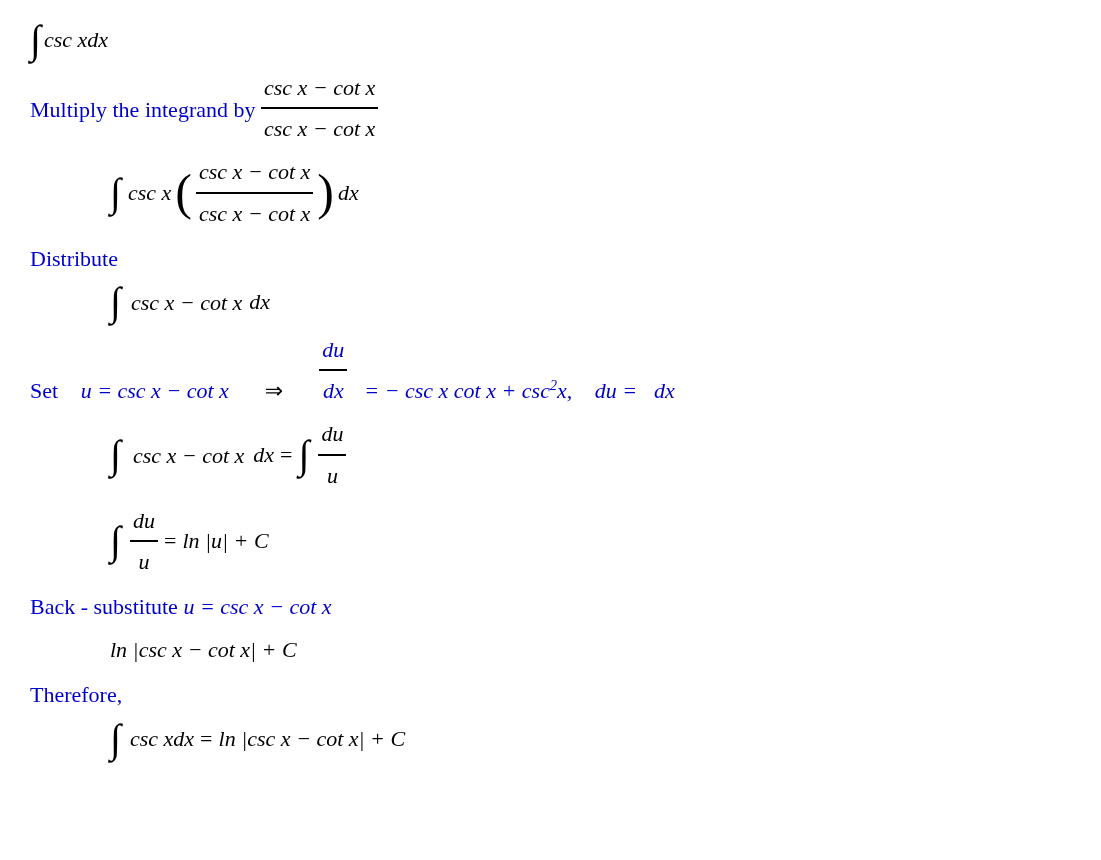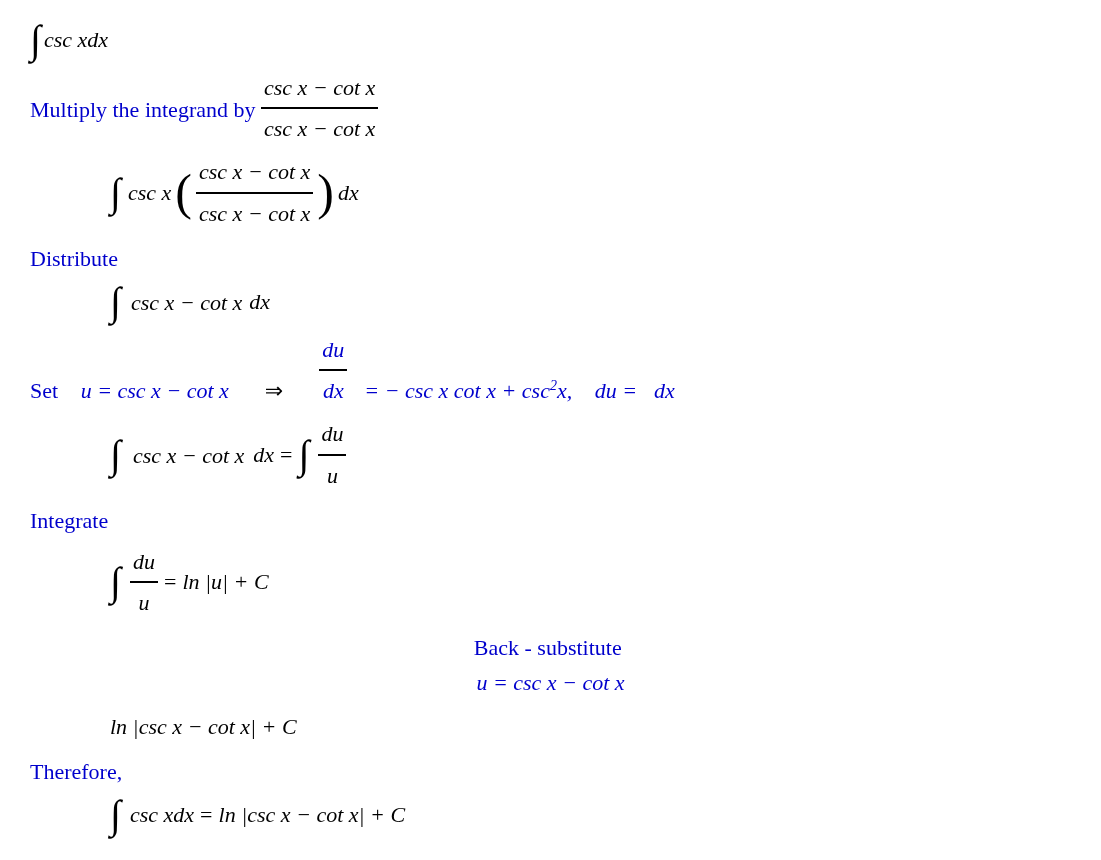"Integrate" div.step-label { html: <div>Integrate</div> -> none }
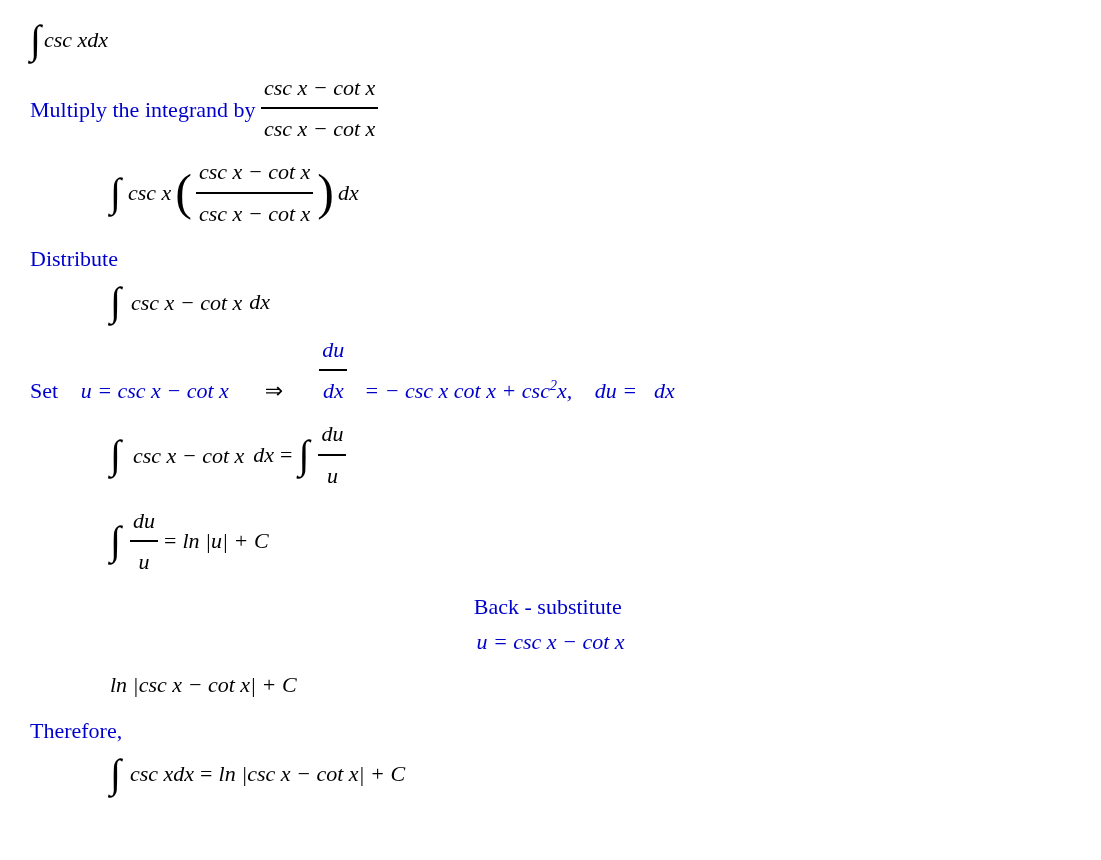"Back - substitute" div { flex-direction: column -> none }
